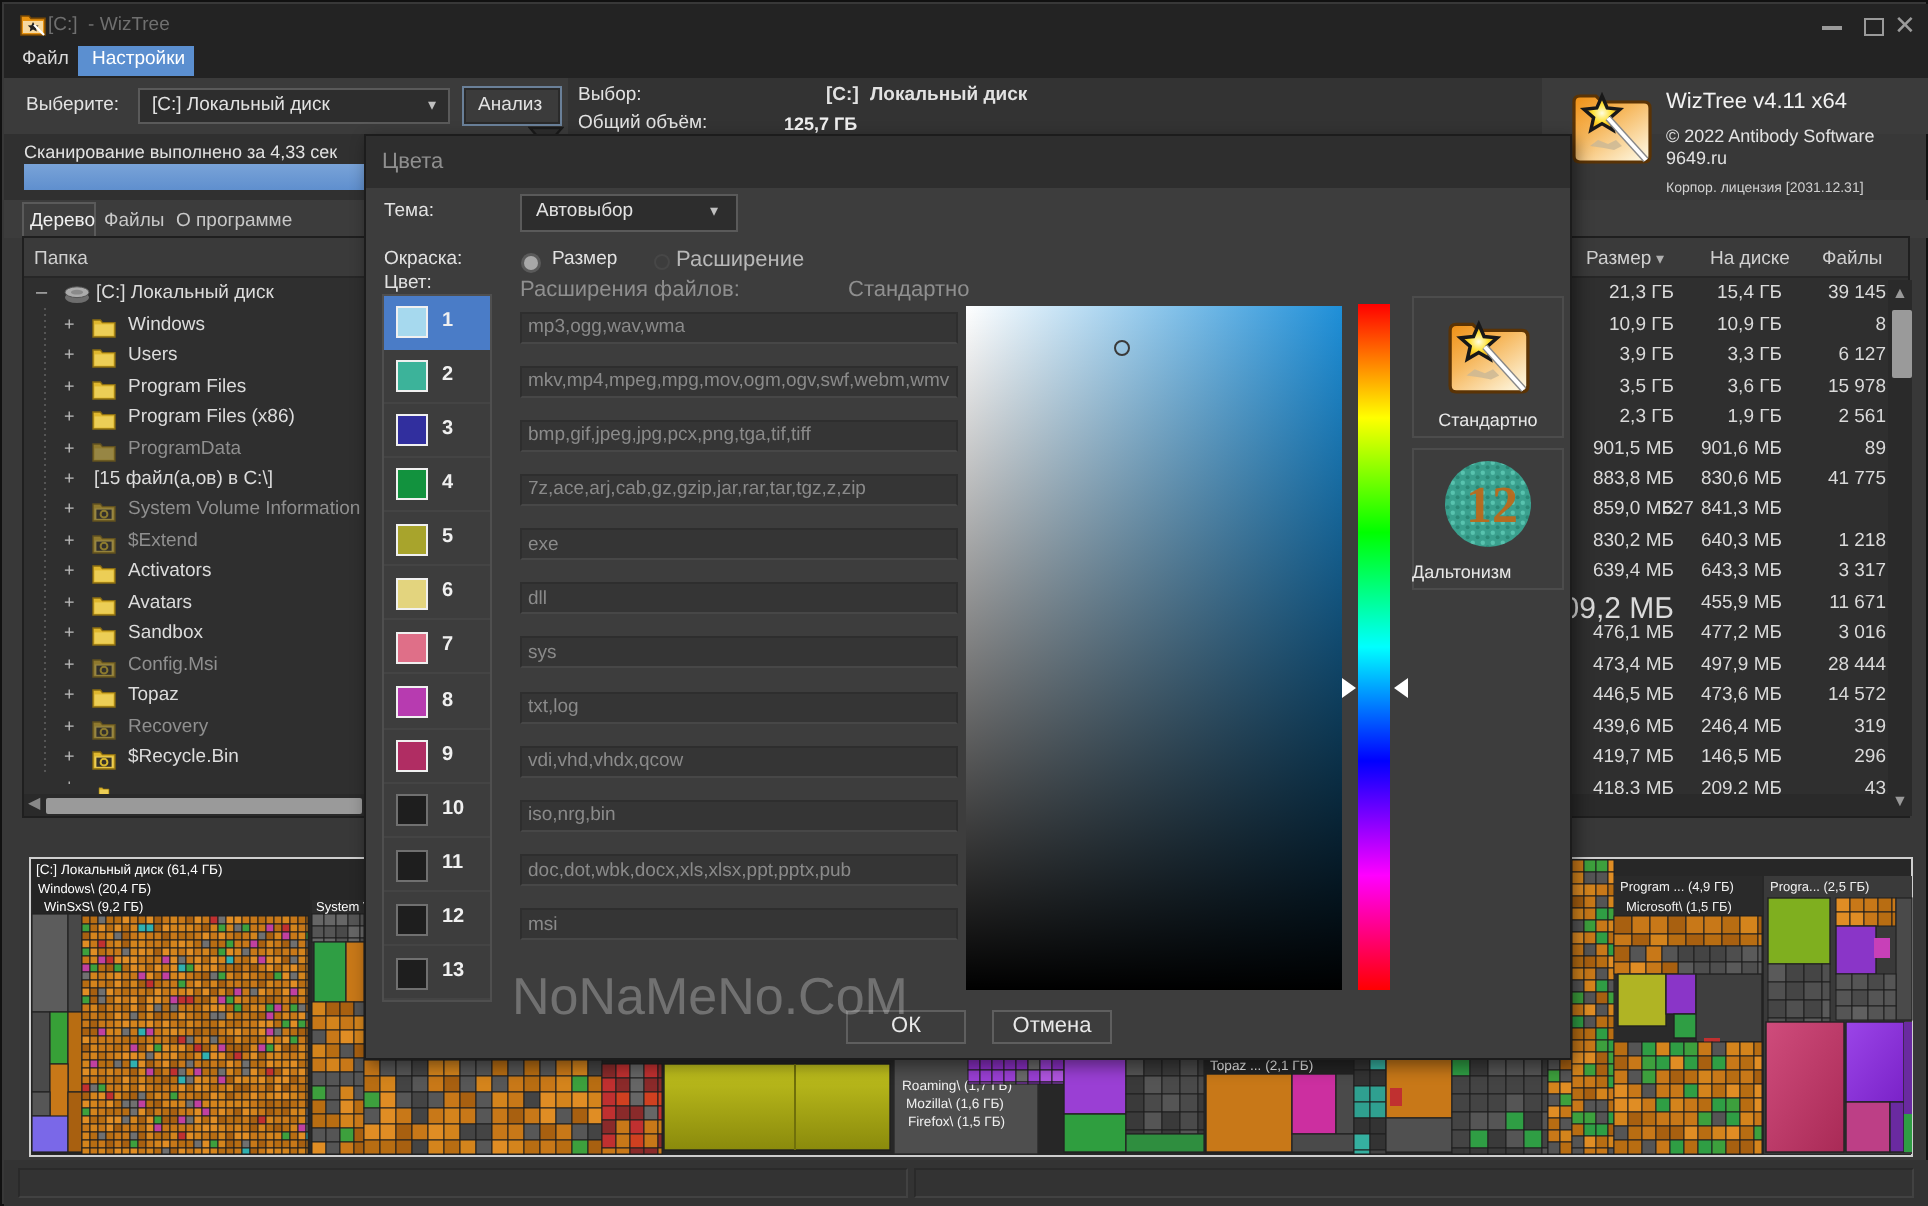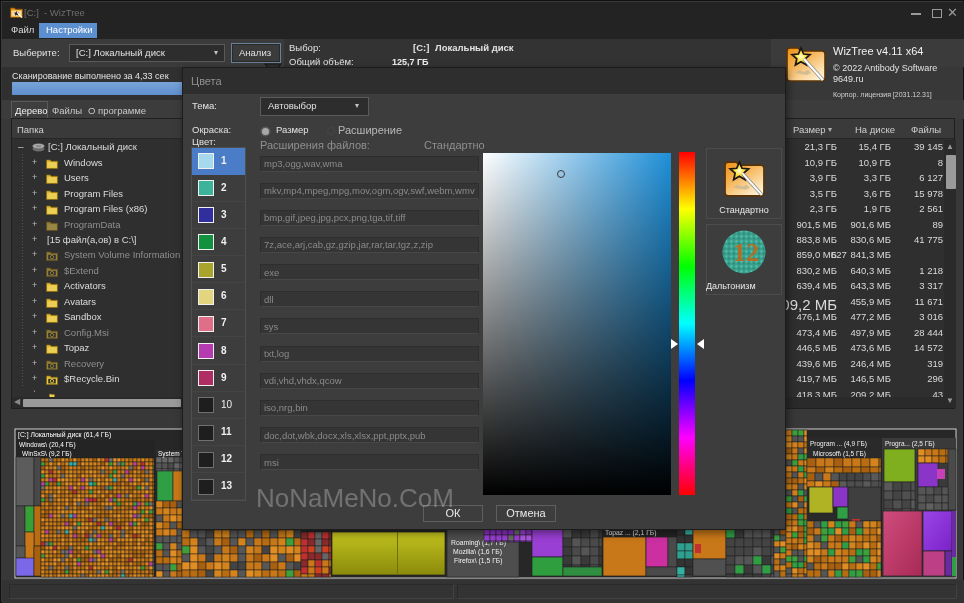"10" div.a { font-weight: normal -> bold }
